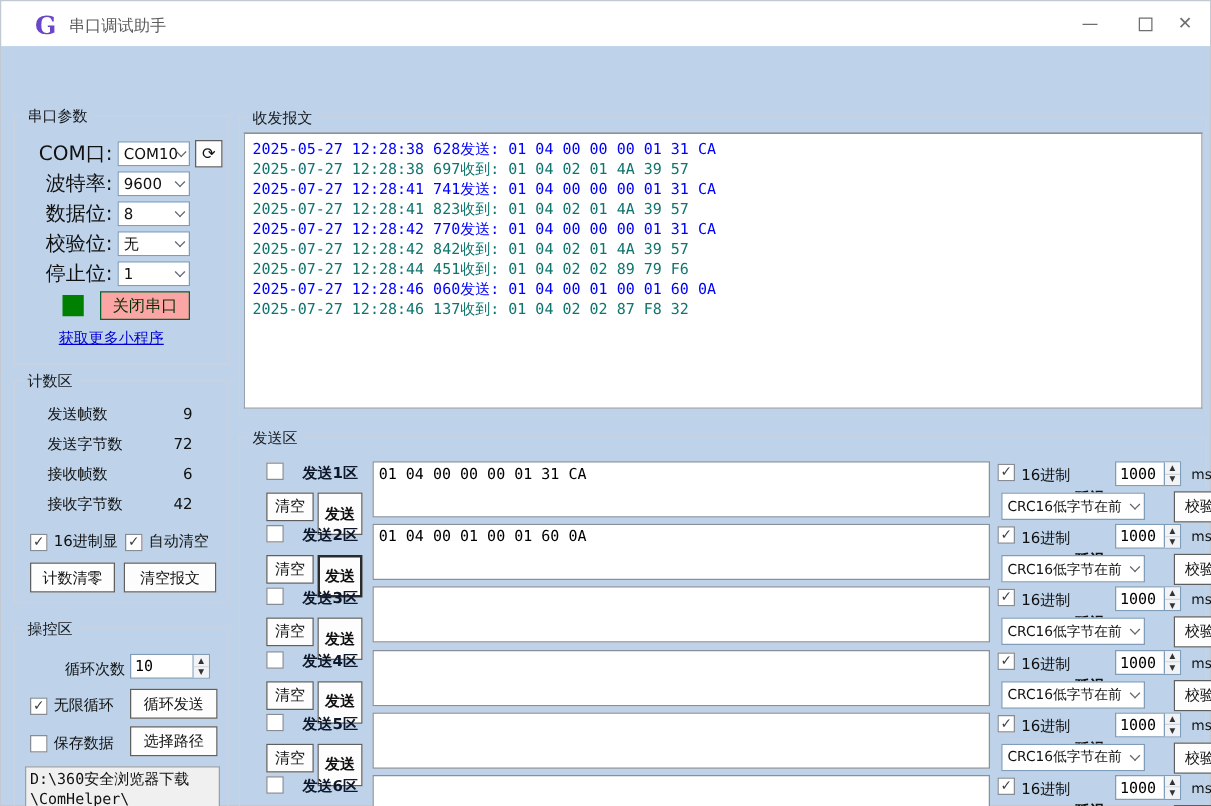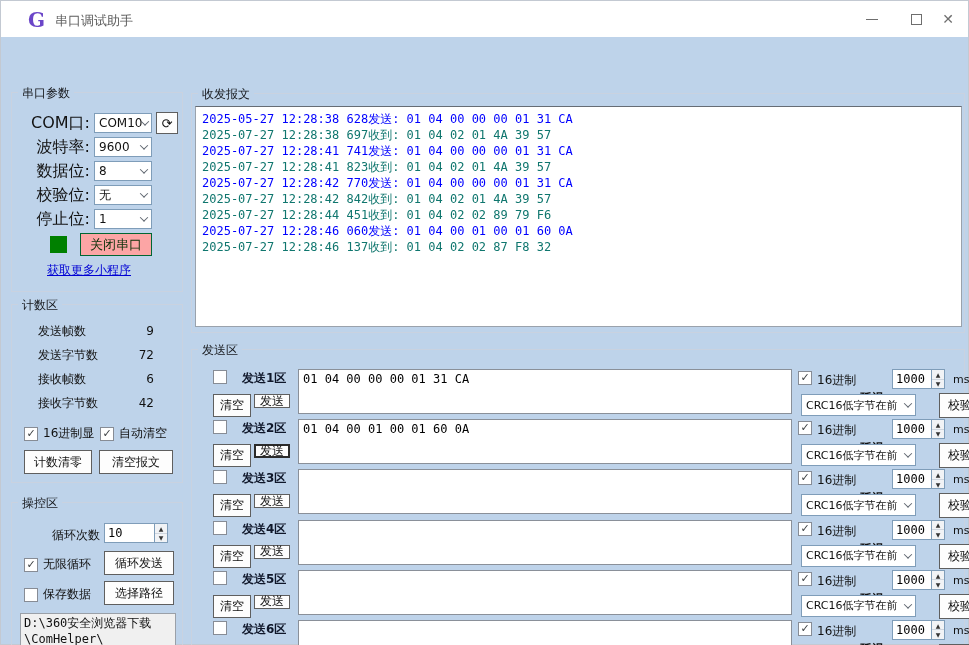"发送" .sendbtn { font-weight: none -> bold; height: 14px -> 34px }
